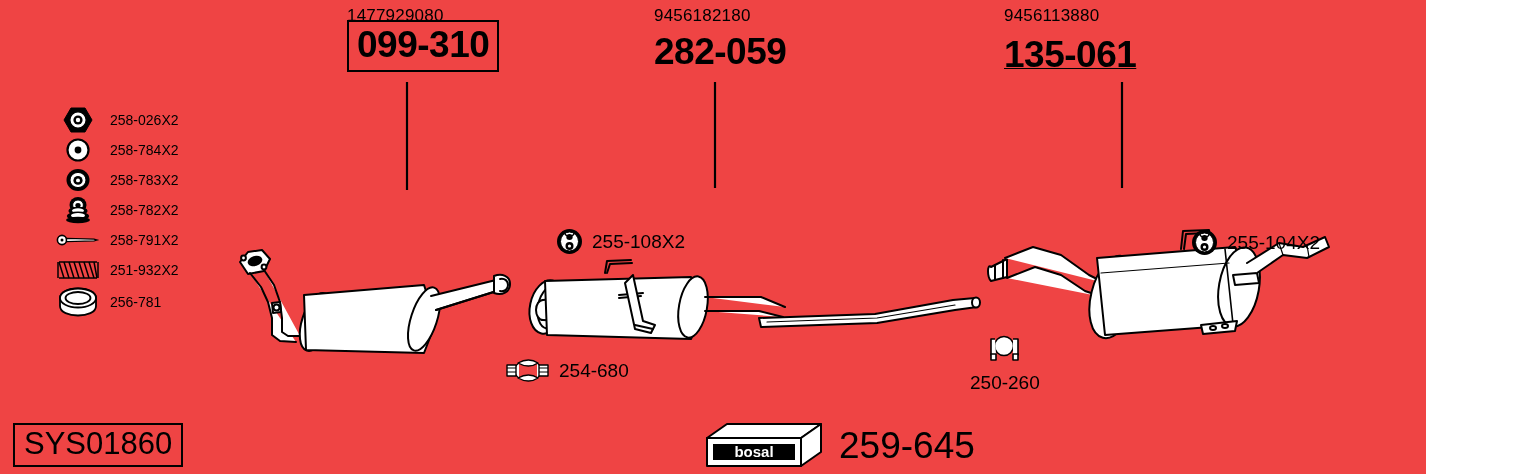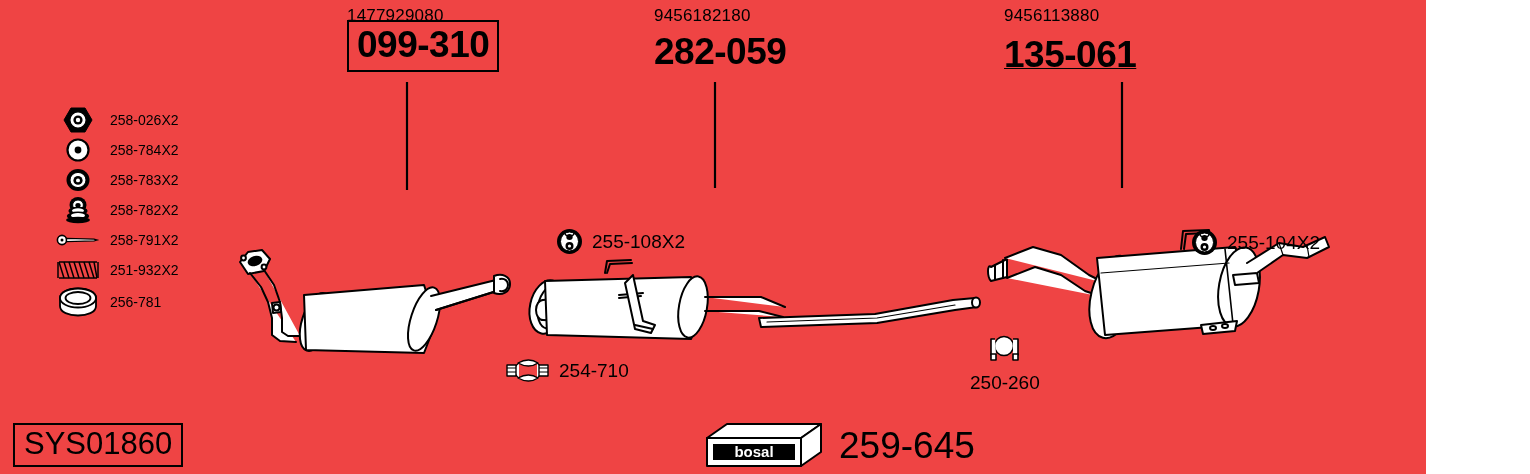"254-710" span.part-label { text: 254-710 -> 254-680 }
